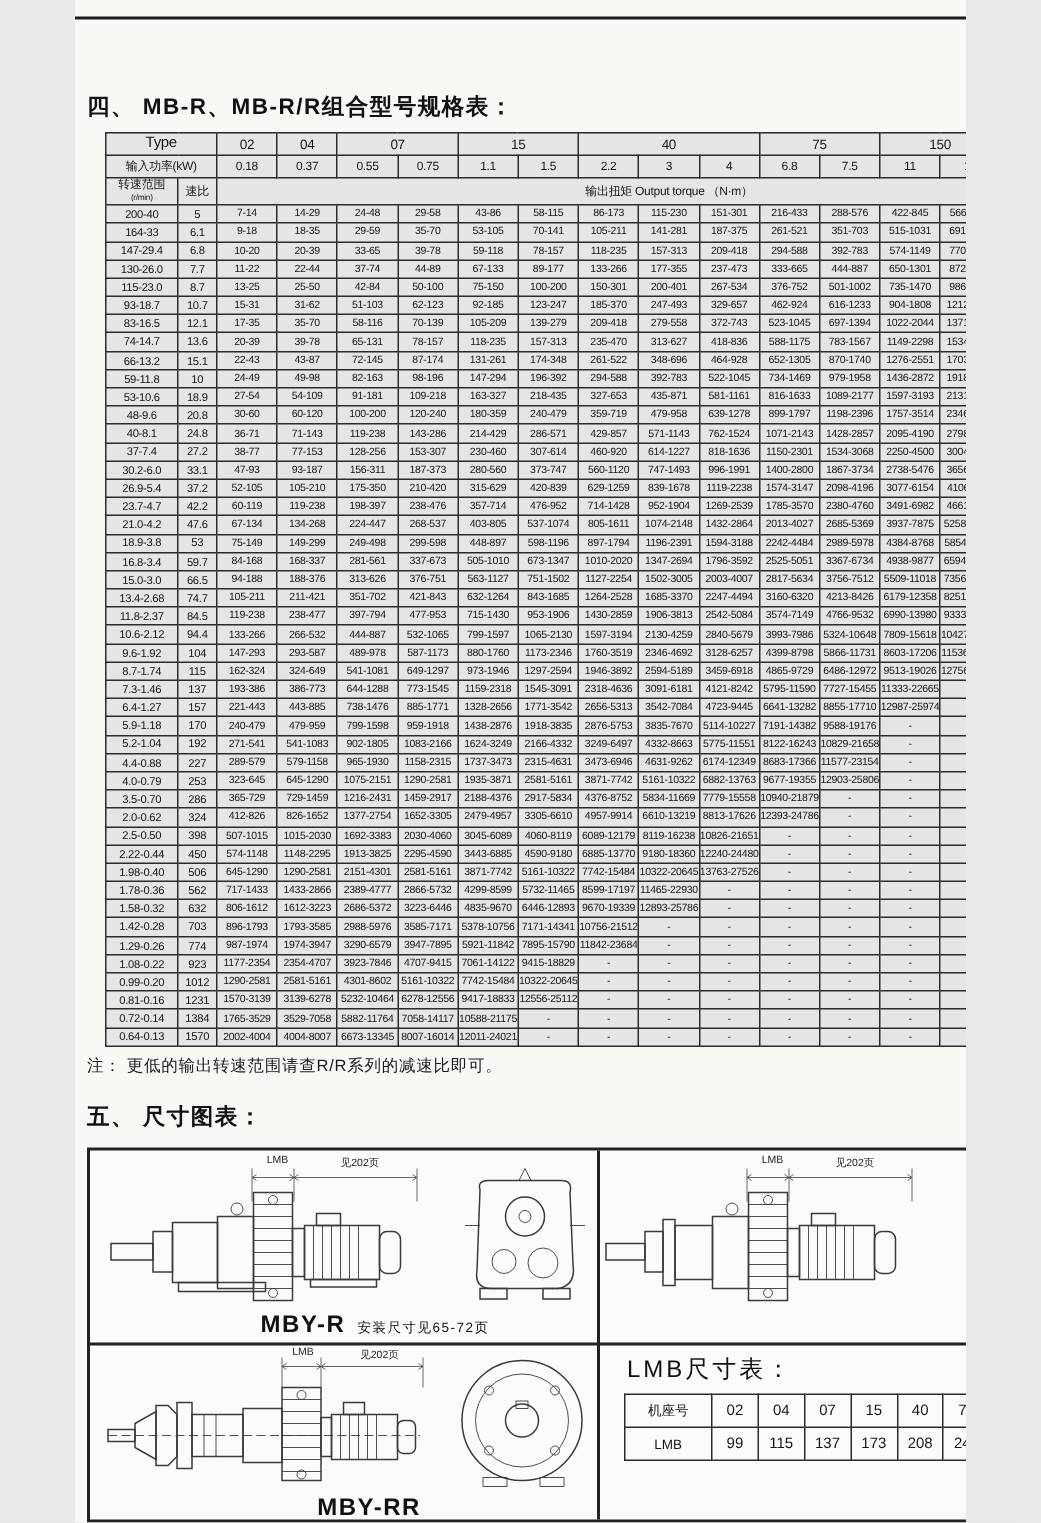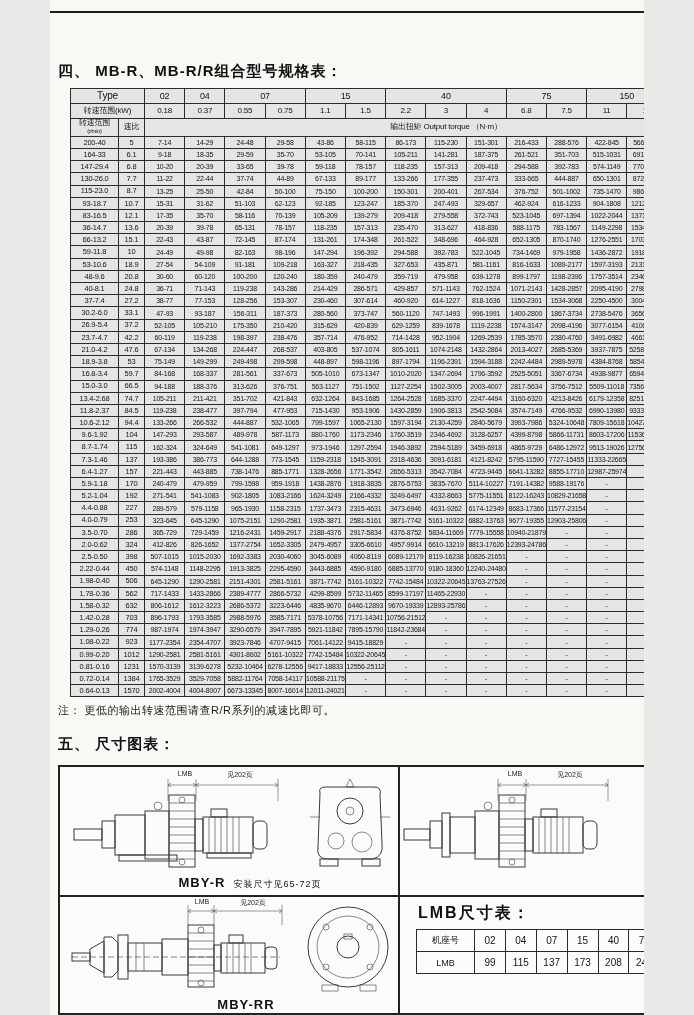"转速范围(kW)" td.hl { text: 转速范围 -> 输入功率 }
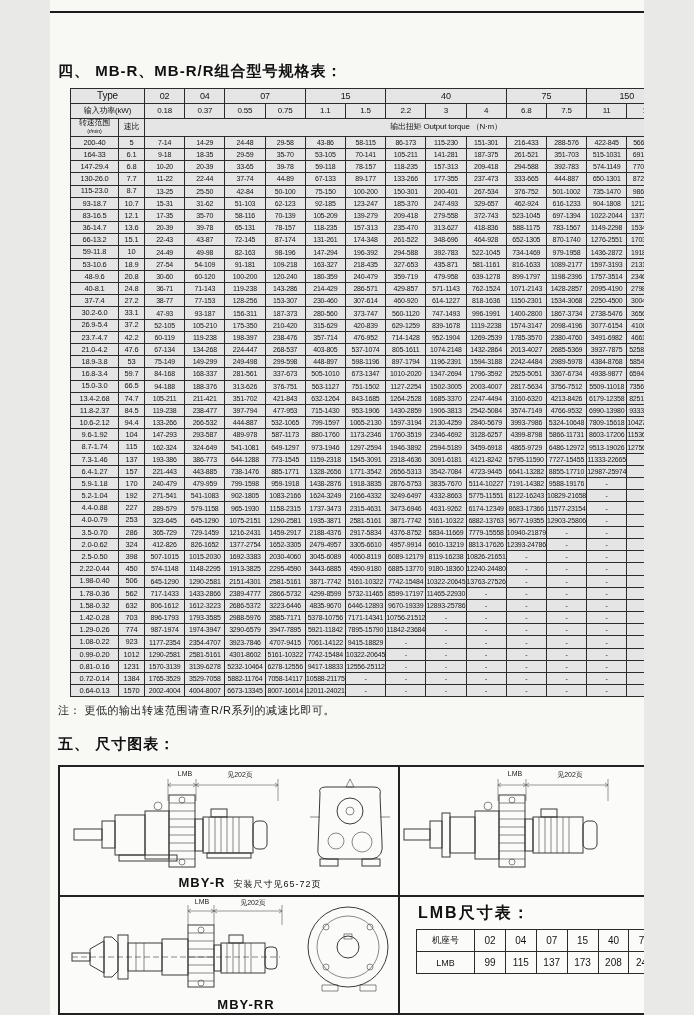"36-14.7" td.spd { text: 36-14.7 -> 74-14.7 }
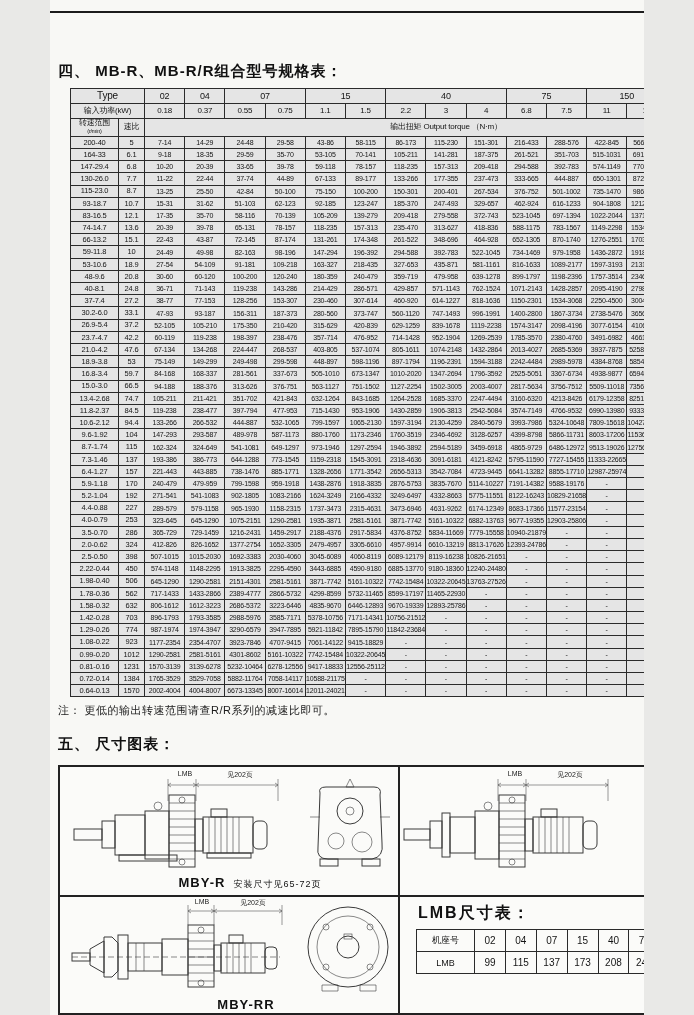"MBY-R" .caption .model { font-size: 13px -> 16px }
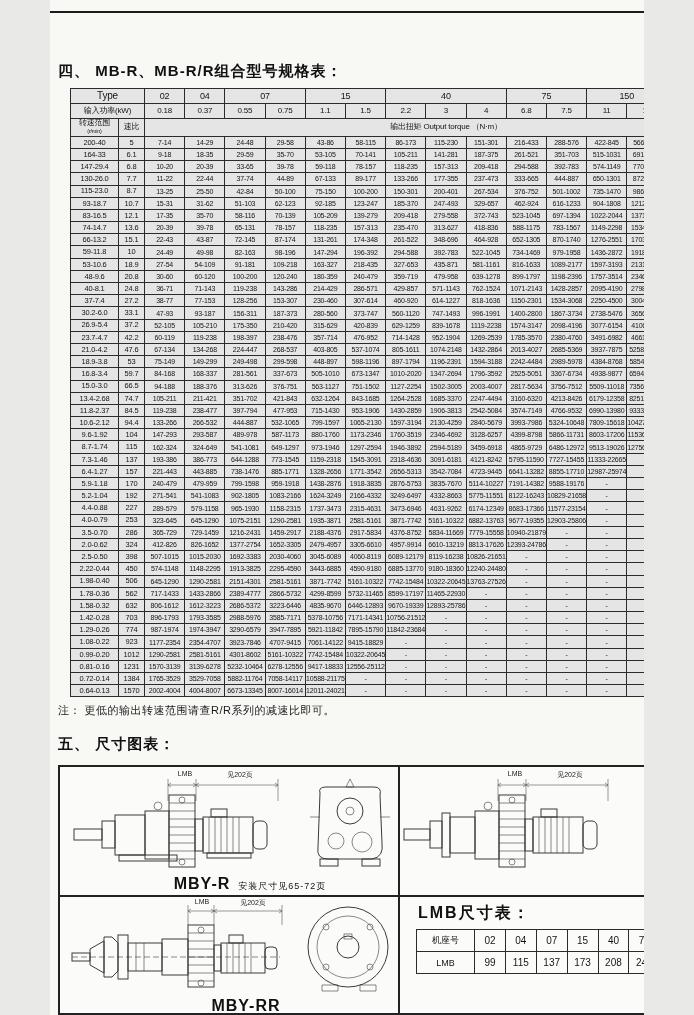"LMB尺寸表：" #lmb-title { font-weight: bold -> normal }
